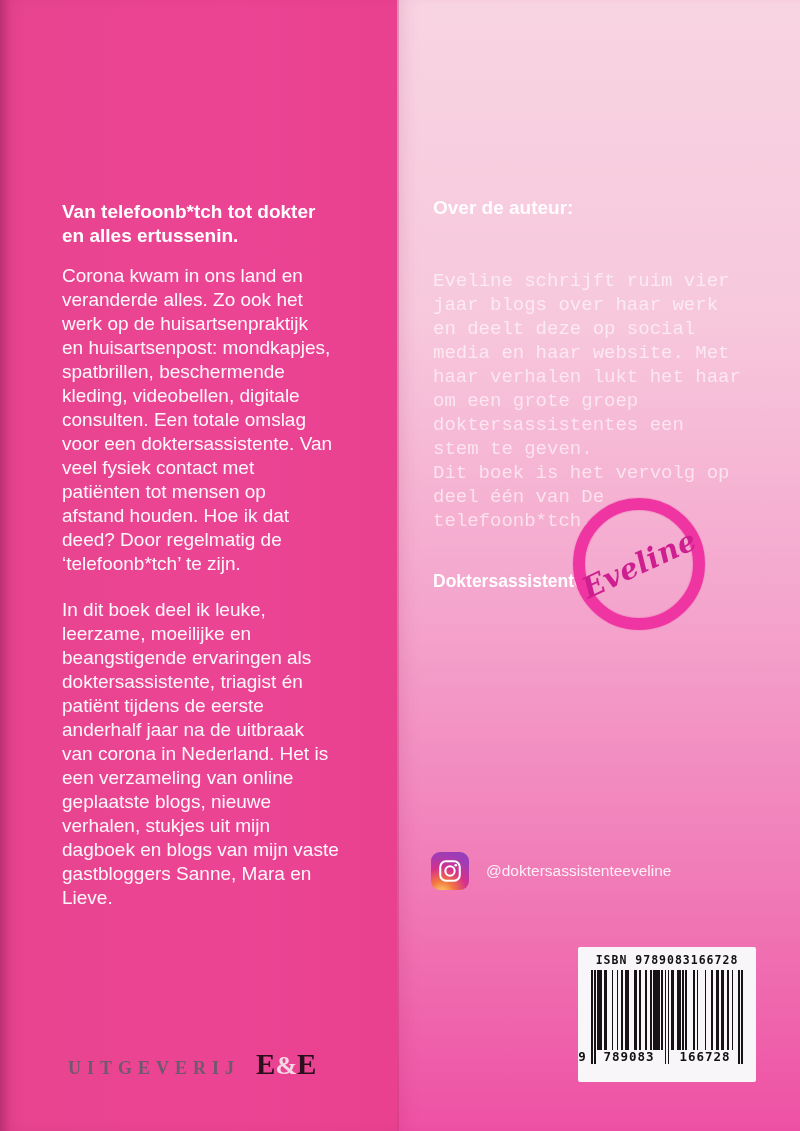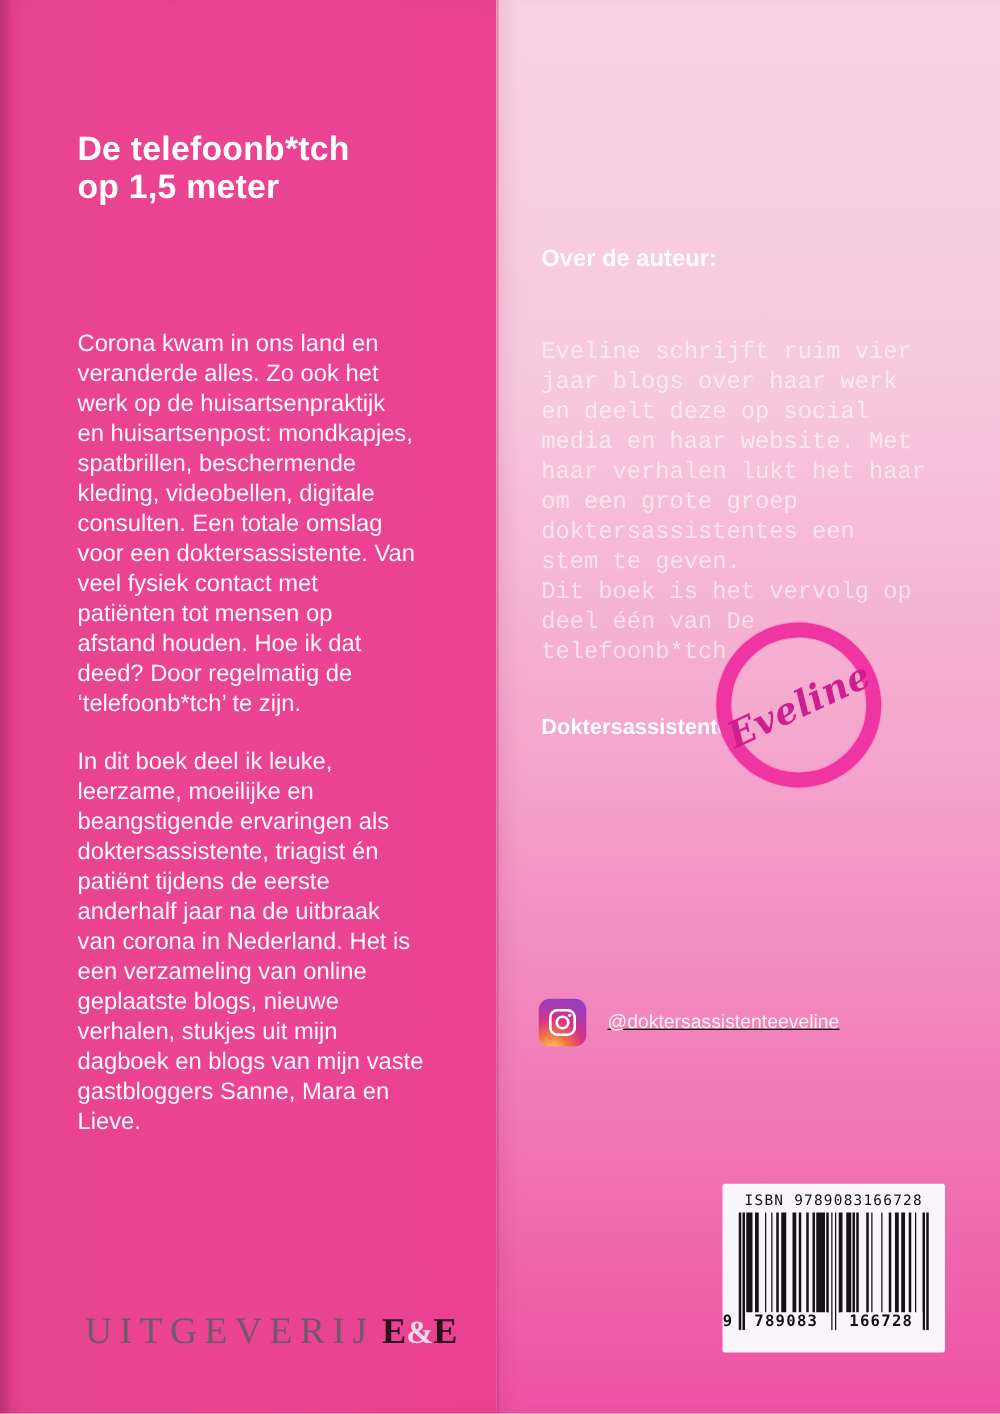"De telefoonb*tch" h1.book-title { html: <h1>De telefoonb*tch op 1,5 meter</h1> -> none }
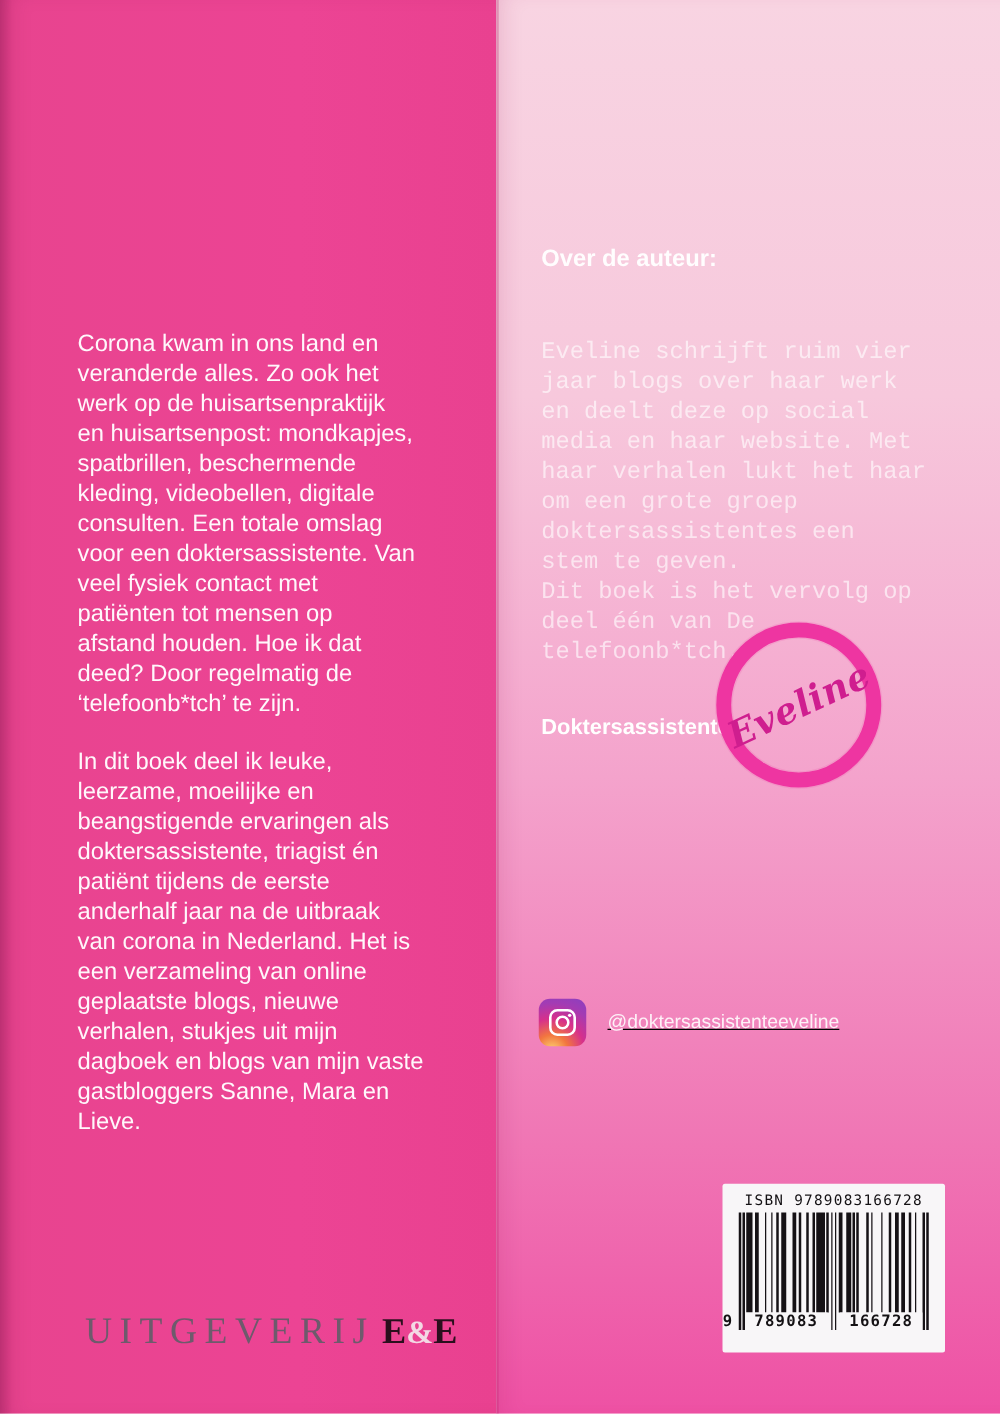"Van telefoonb*tch tot dokter" h2.book-subtitle { html: none -> <h2>Van telefoonb*tch tot dokter en alles ertussenin.</h2> }
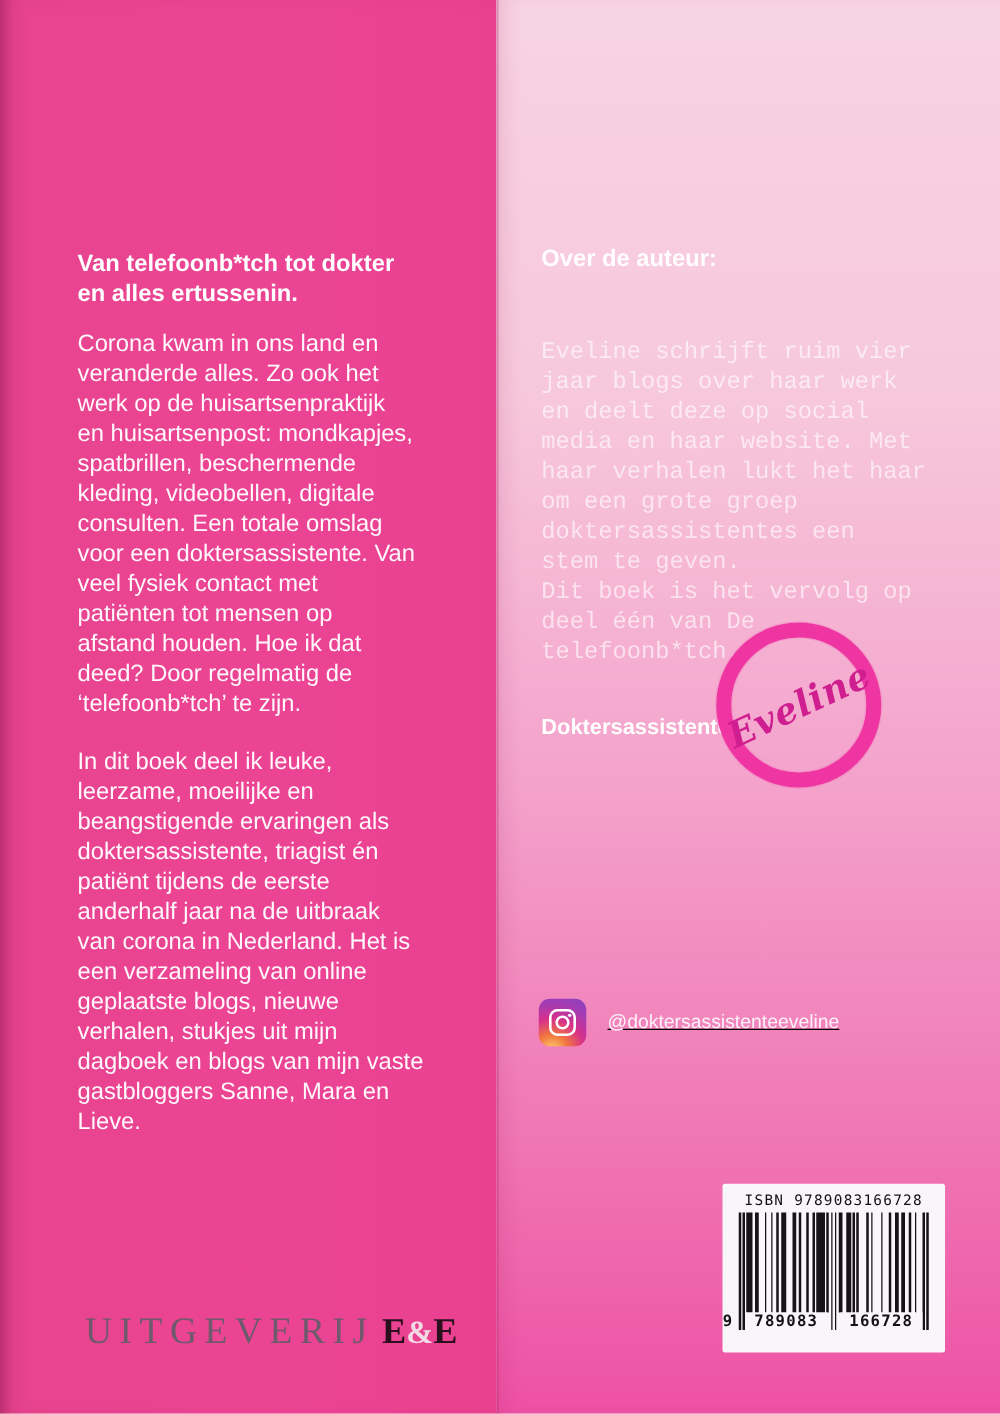"@doktersassistenteeveline" .row-ig { text-decoration: underline -> none; top: 799px -> 852px }
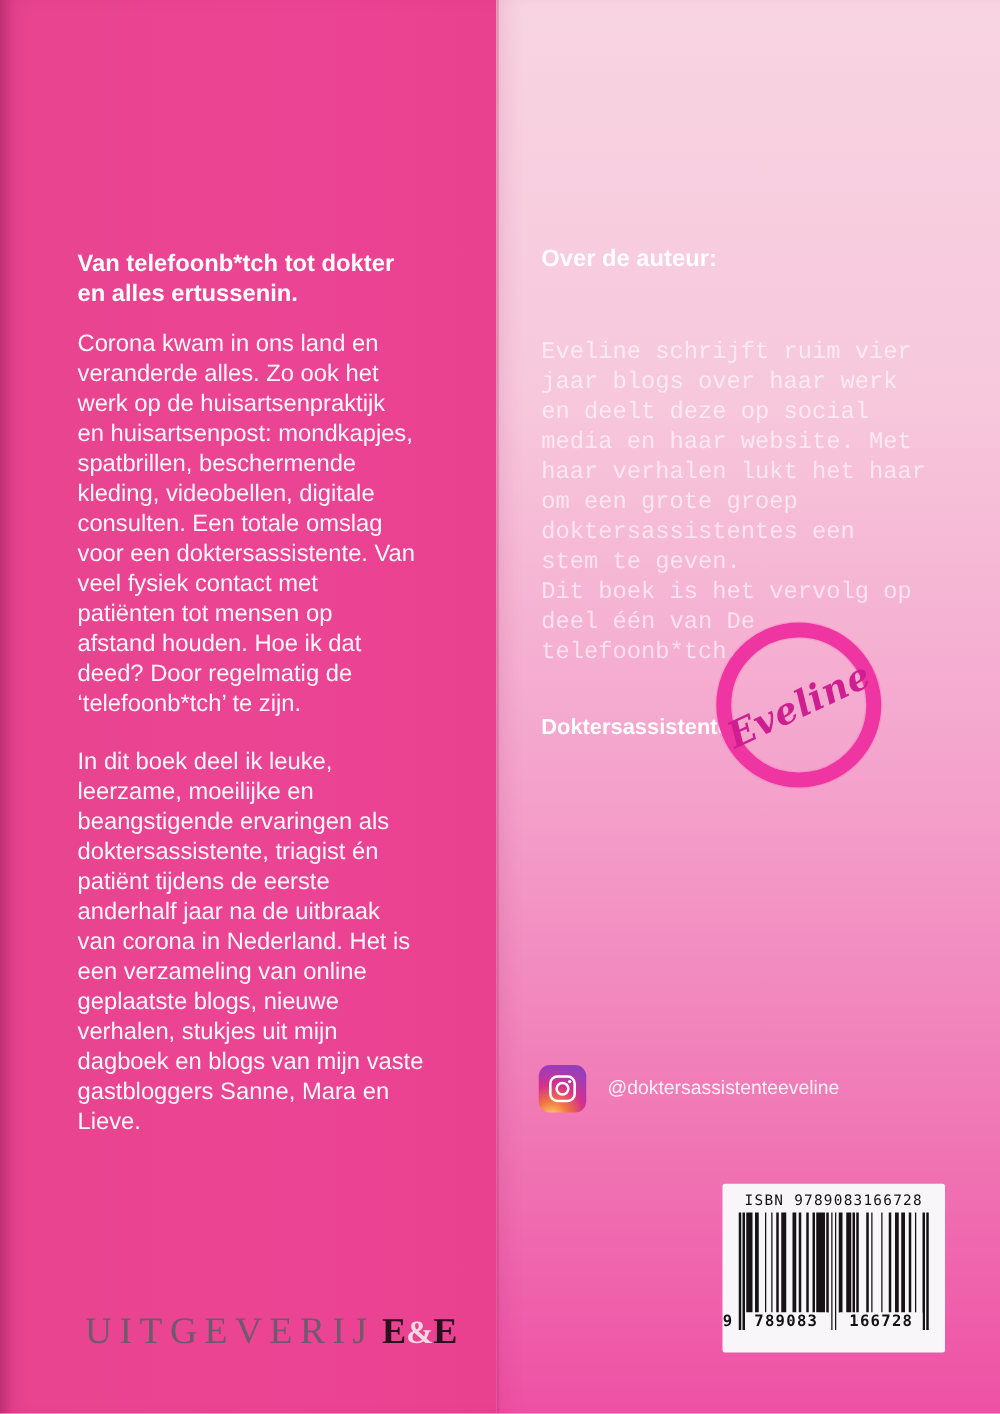"ISBN 9789083166728" .isbn-label { font-weight: normal -> bold }
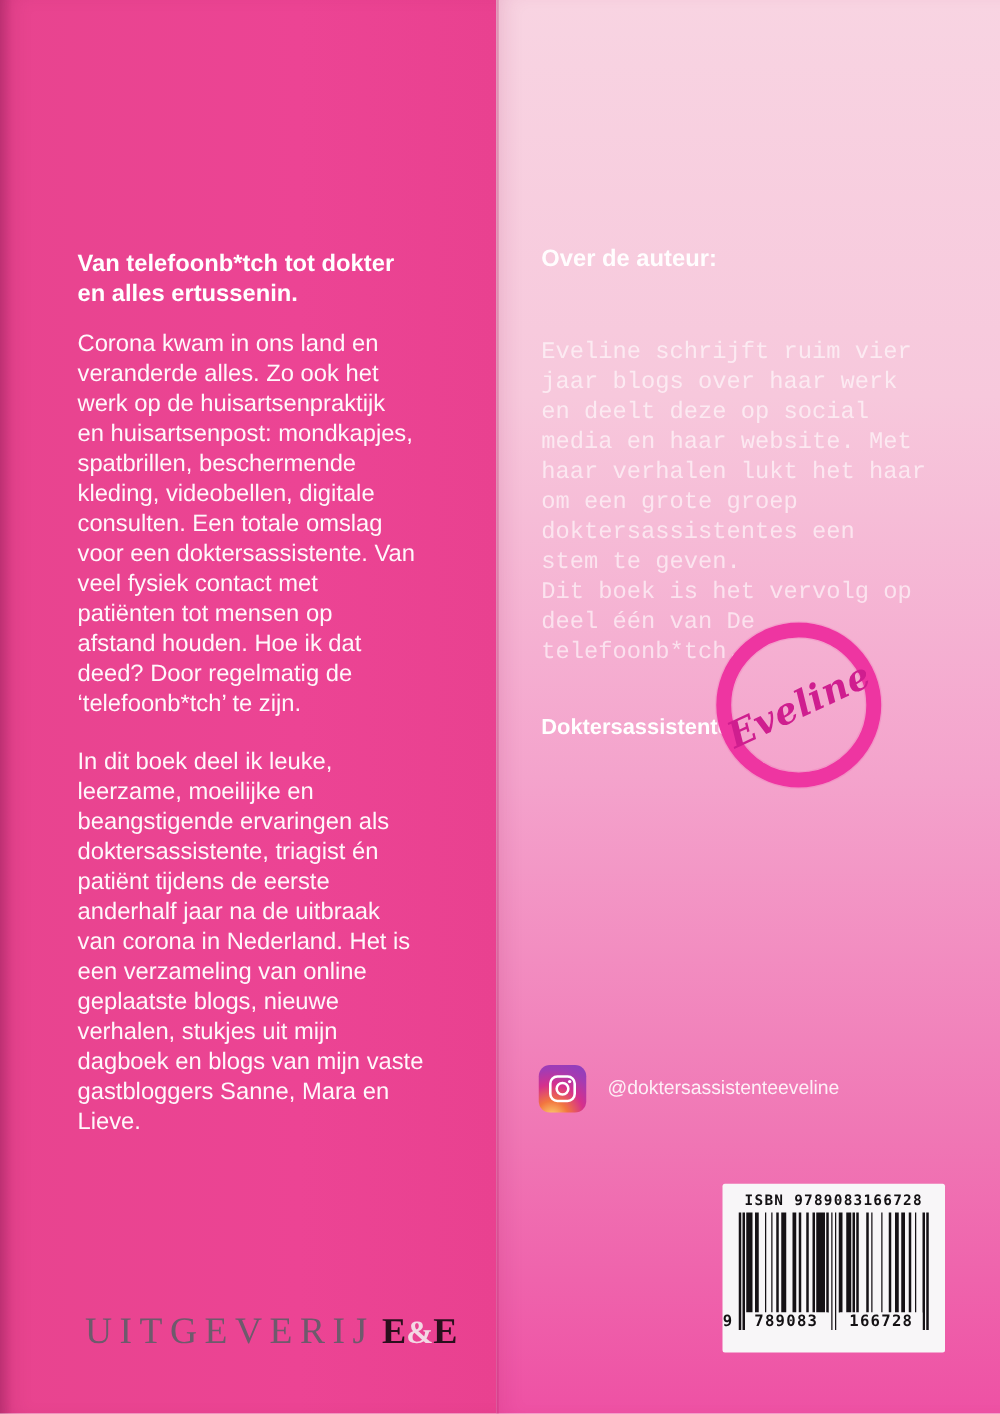"UITGEVERIJ" .publisher .pub-name { font-size: 30px -> 18px; font-weight: normal -> bold }
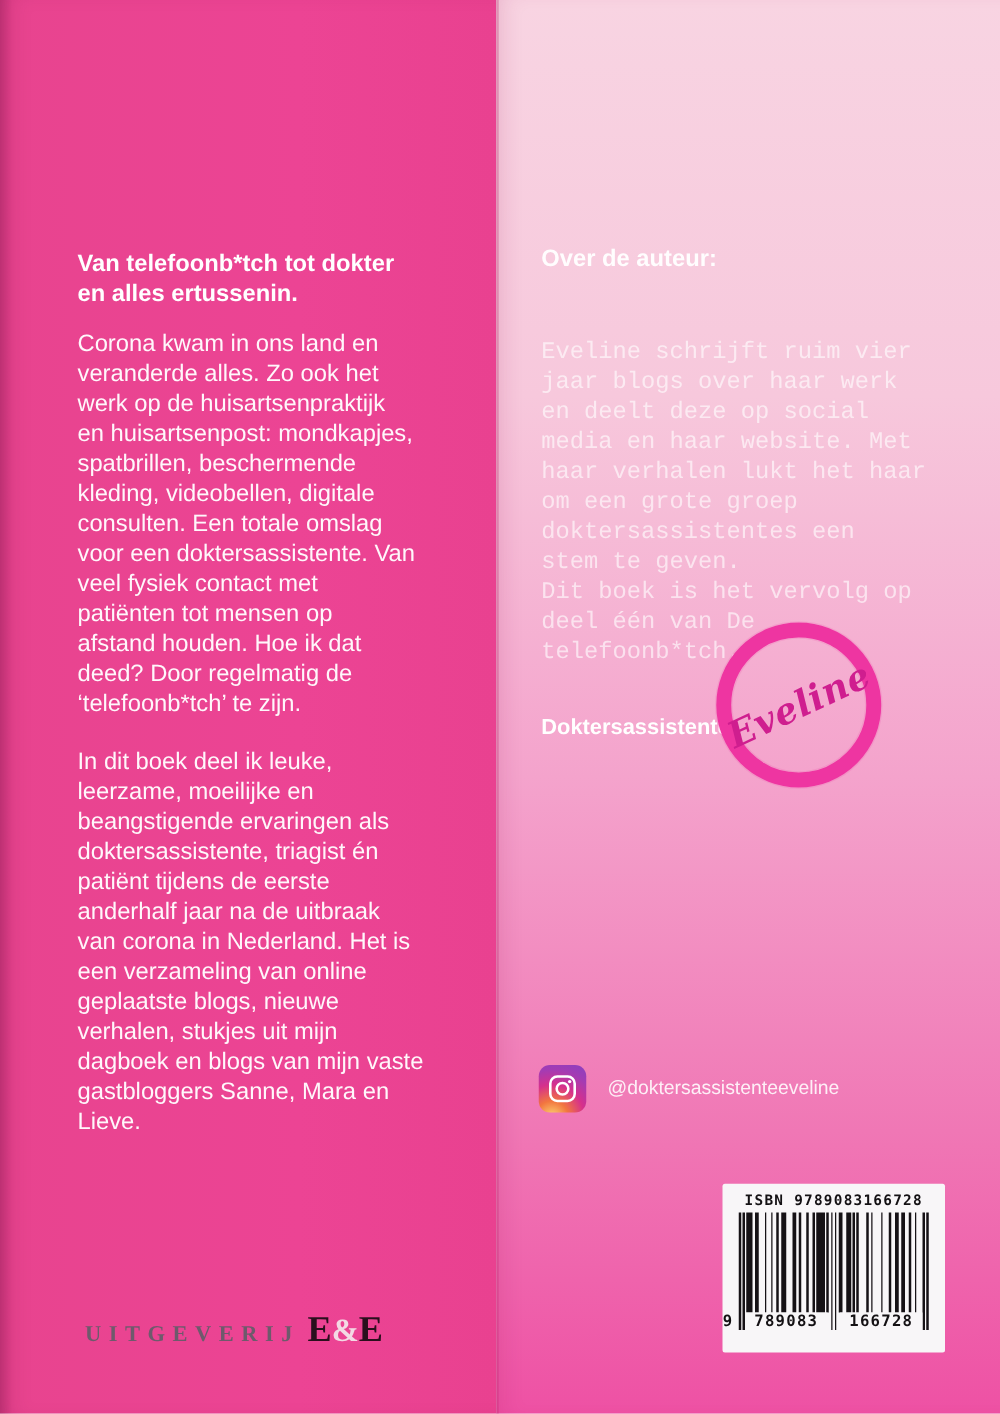"E&E" .publisher .pub-mark { margin-left: 6px -> 16px }
